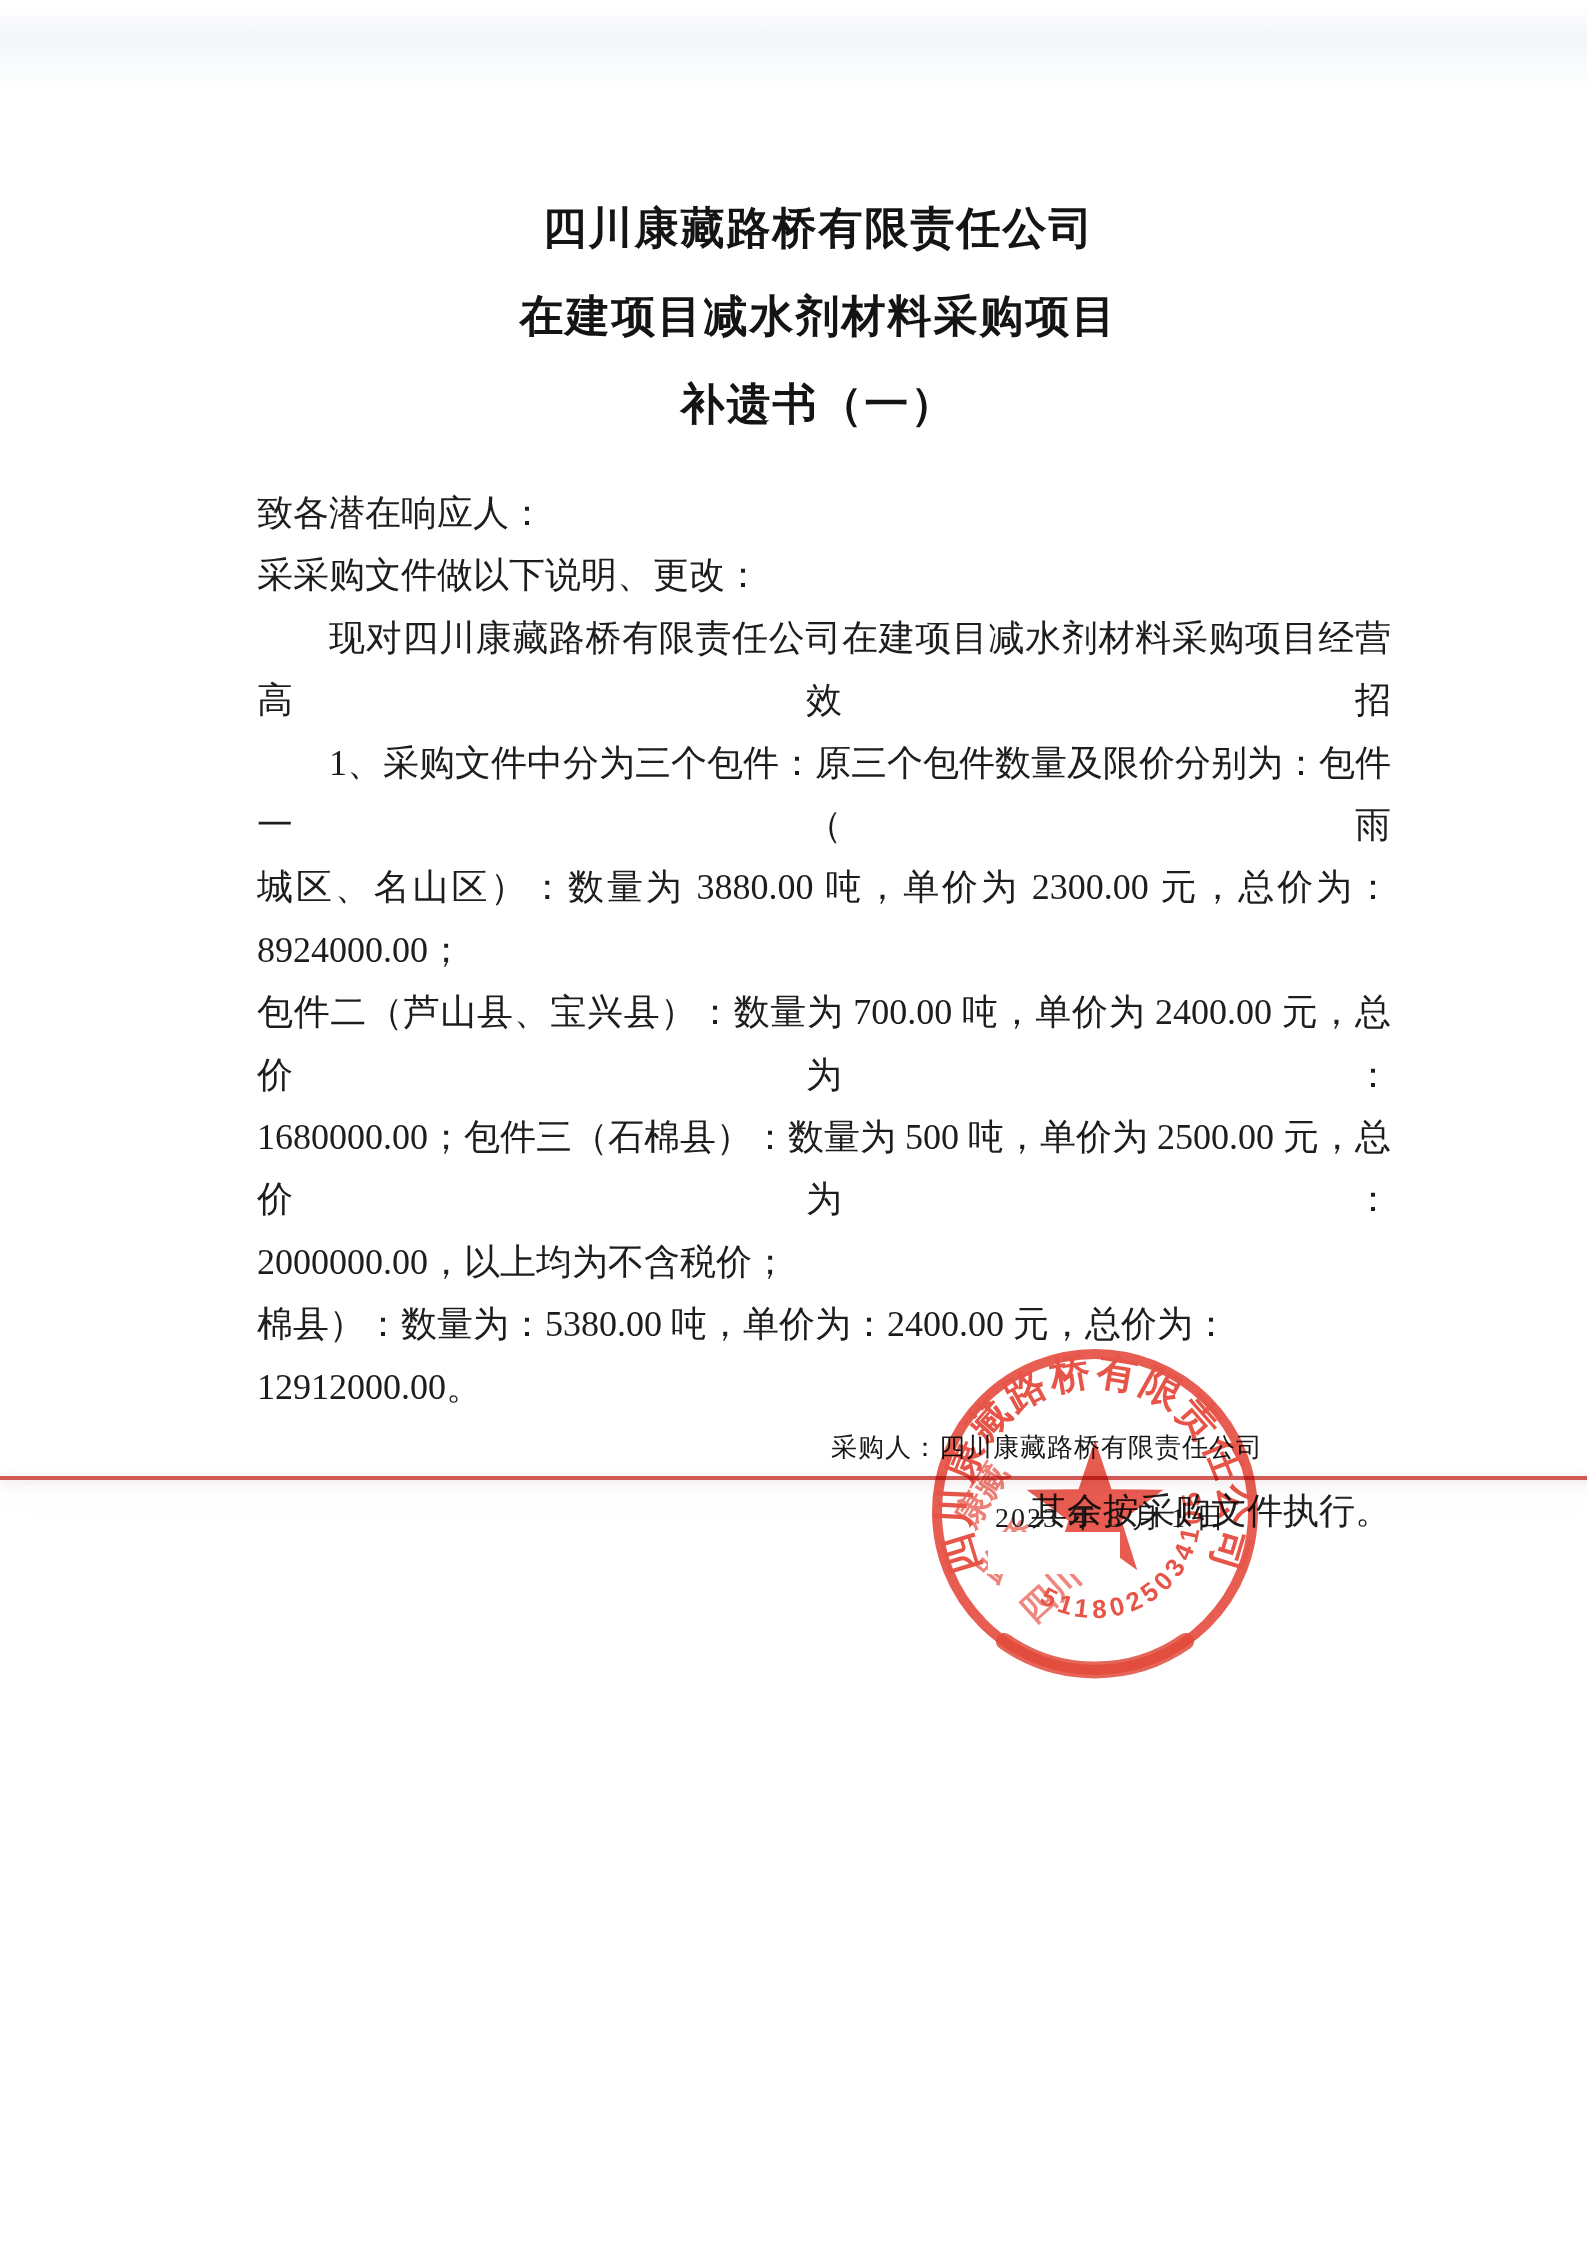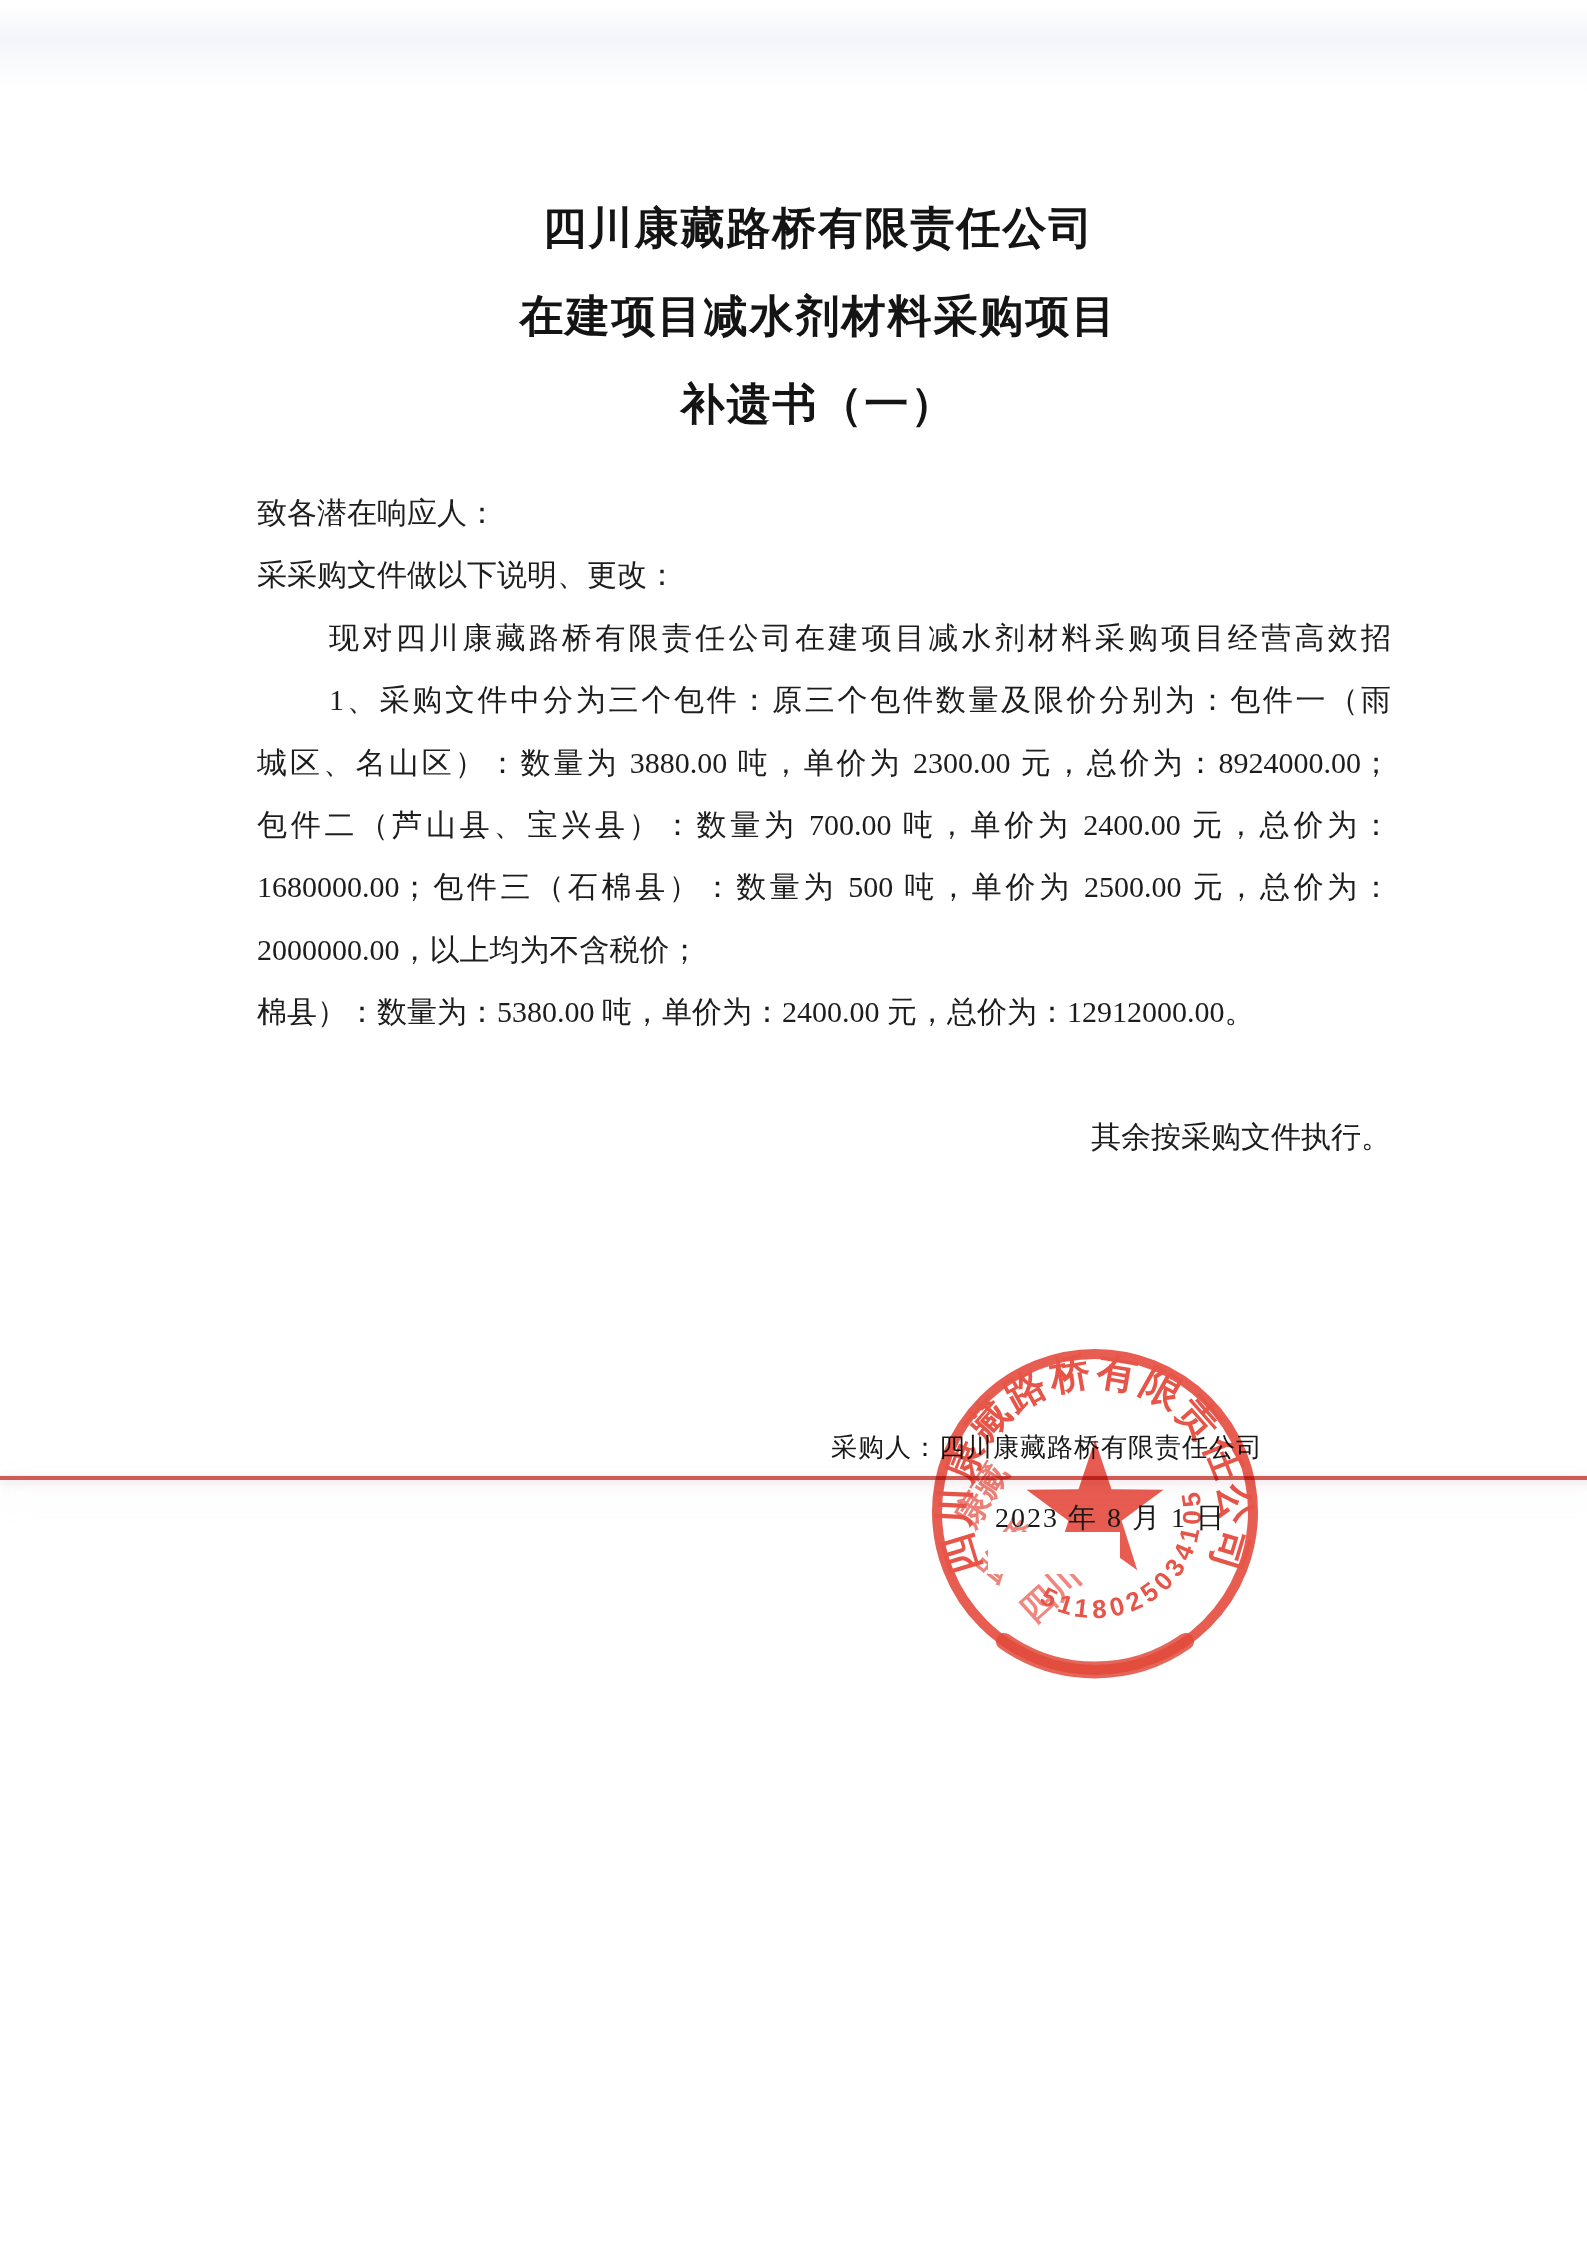"致各潜在响应人：" .content { font-size: 30px -> 36px }
